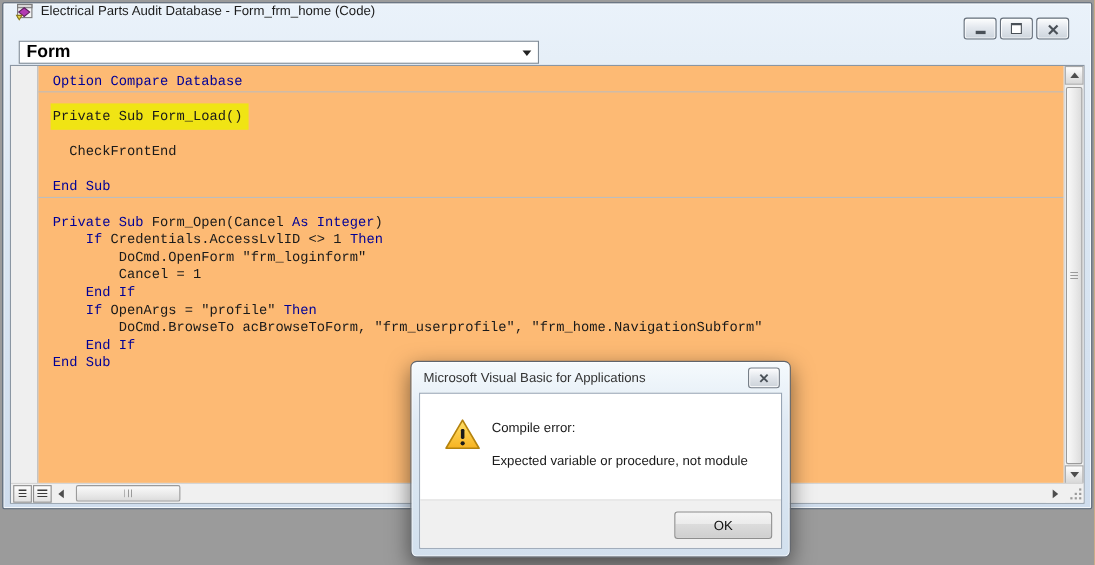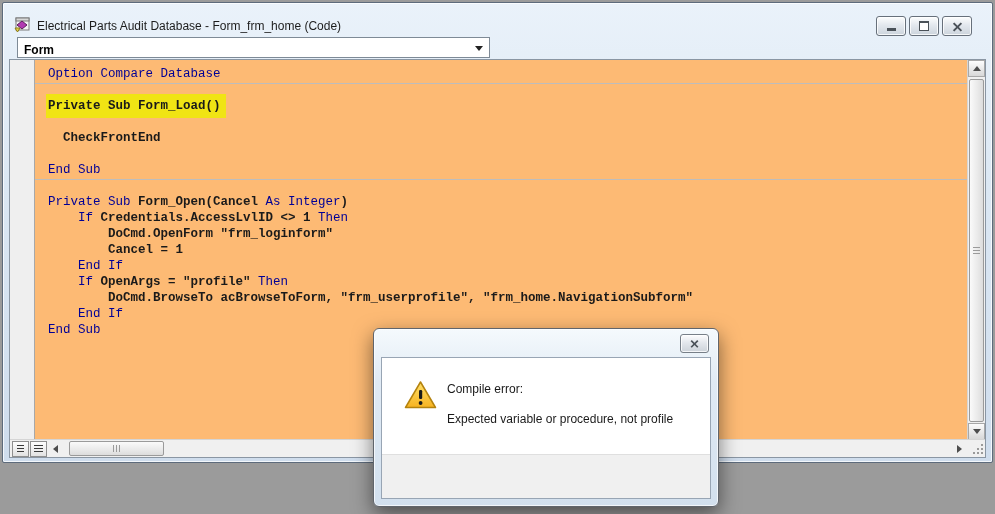"Electrical Parts Audit Database -" .titlebar { align-items: flex-end -> flex-start }
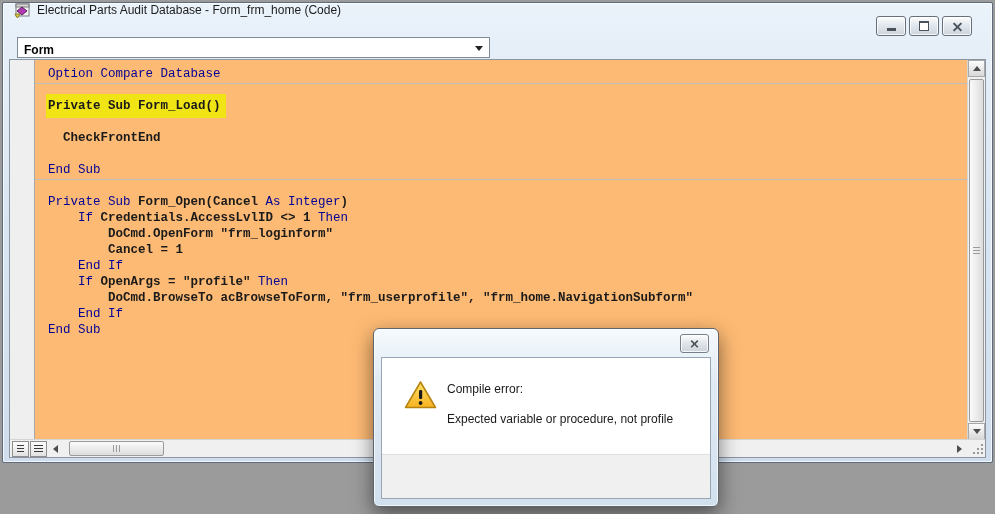"Form" .combo { align-items: flex-end -> center; font-size: 12px -> 16px }
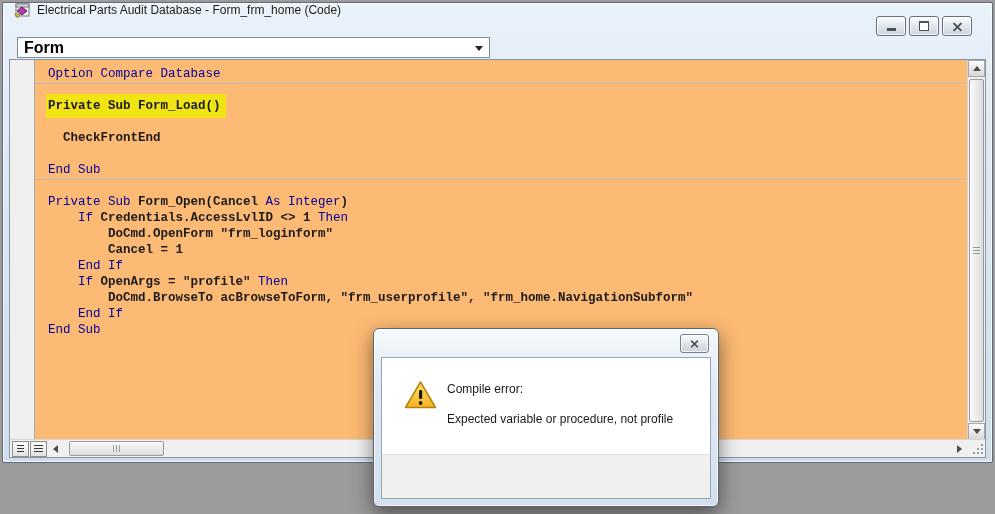"Private Sub Form_Load()" .tok-n { font-weight: bold -> none }
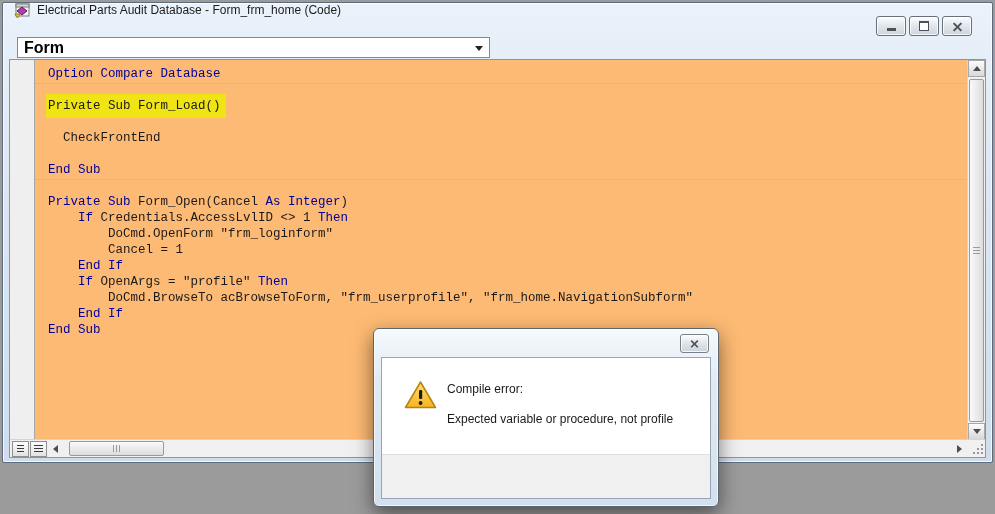"Microsoft Visual Basic for Applications" div.dlg-titlebar { html: none -> <div> <span>Microsoft Visual Basic for Applications</span> </div> }
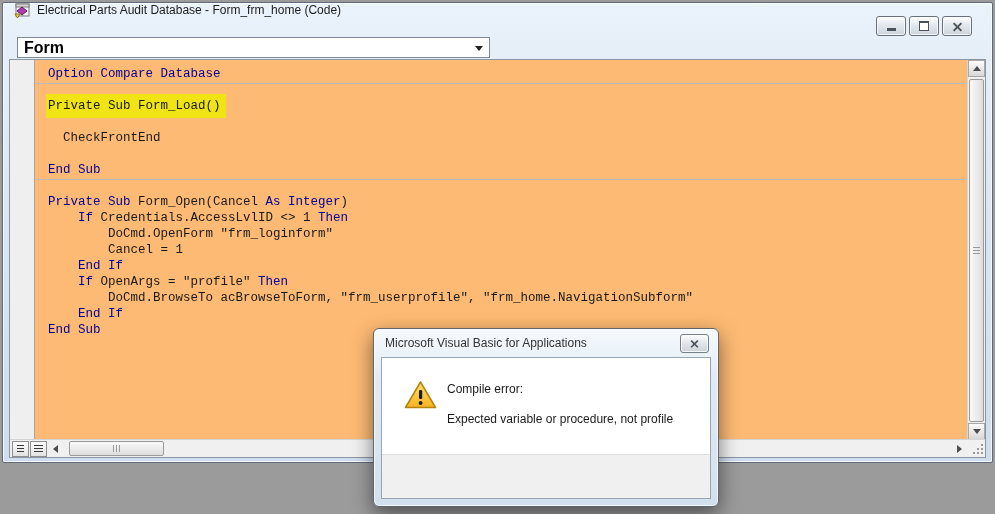"Expected variable or procedure, not" p.msg-line2 { text: profile -> module }
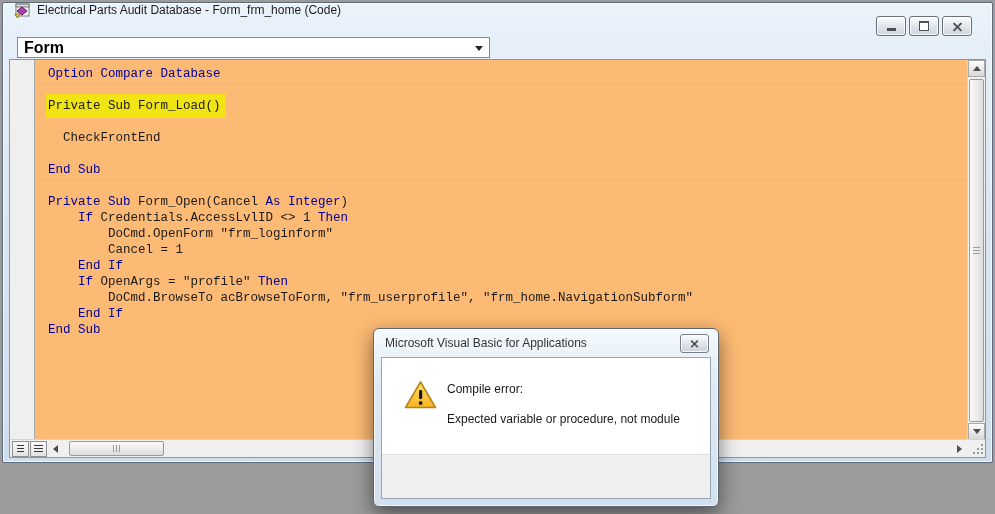"OK" div.dlg-btn { html: none -> <div>OK</div> }
